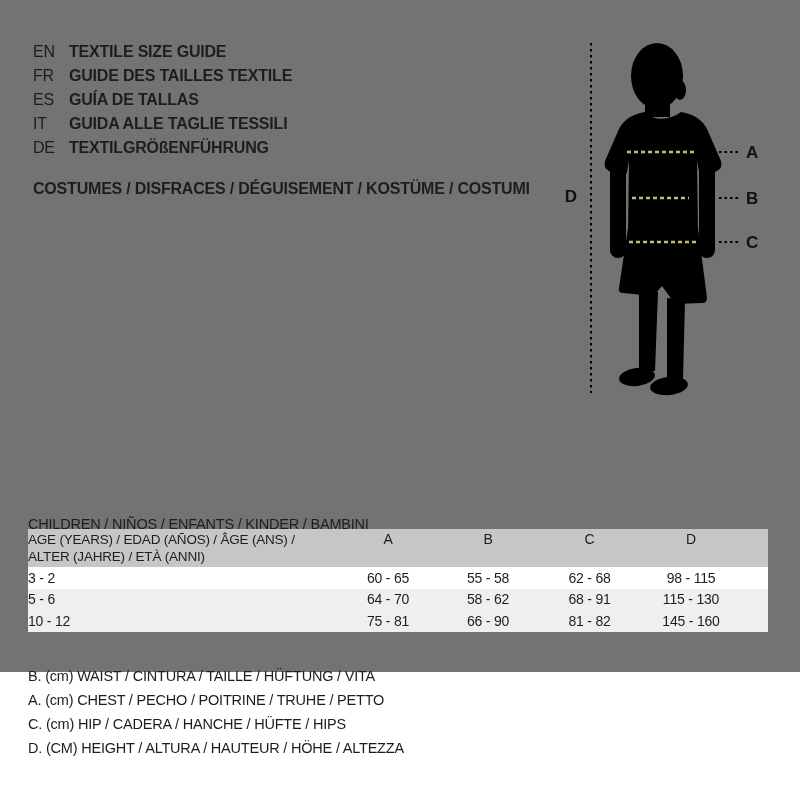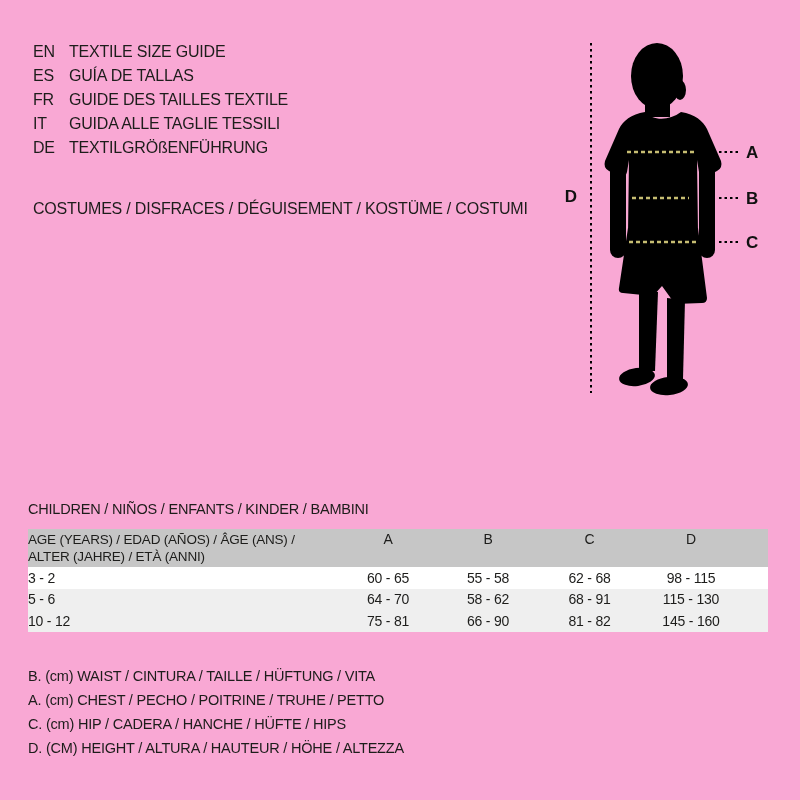"EN" .canvas { background: #f9a8d4 -> #737373; height: 800px -> 672px }
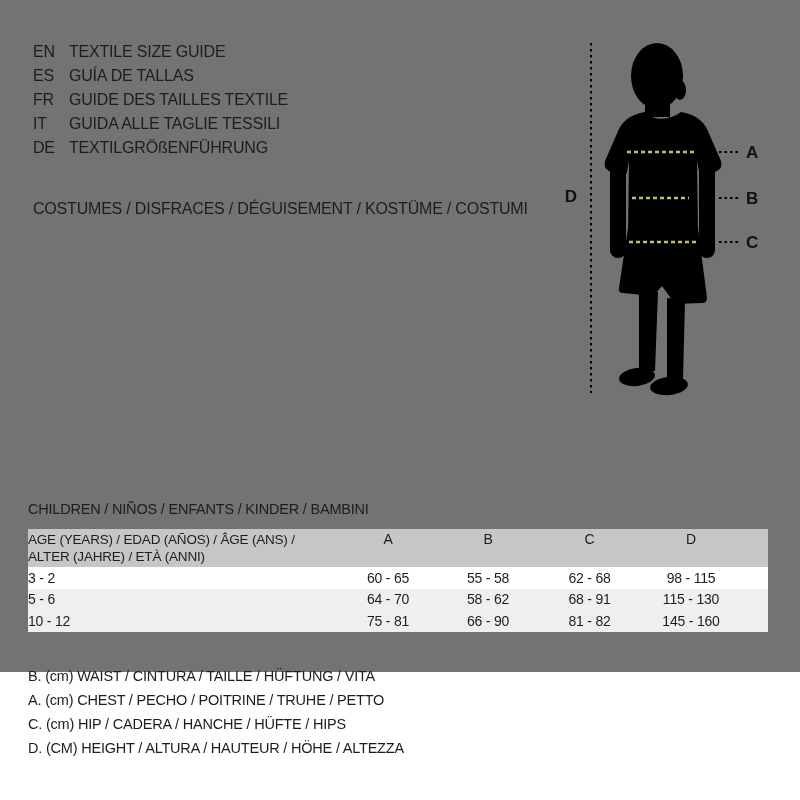"TEXTILE SIZE GUIDE" .lang-label { font-weight: none -> bold }
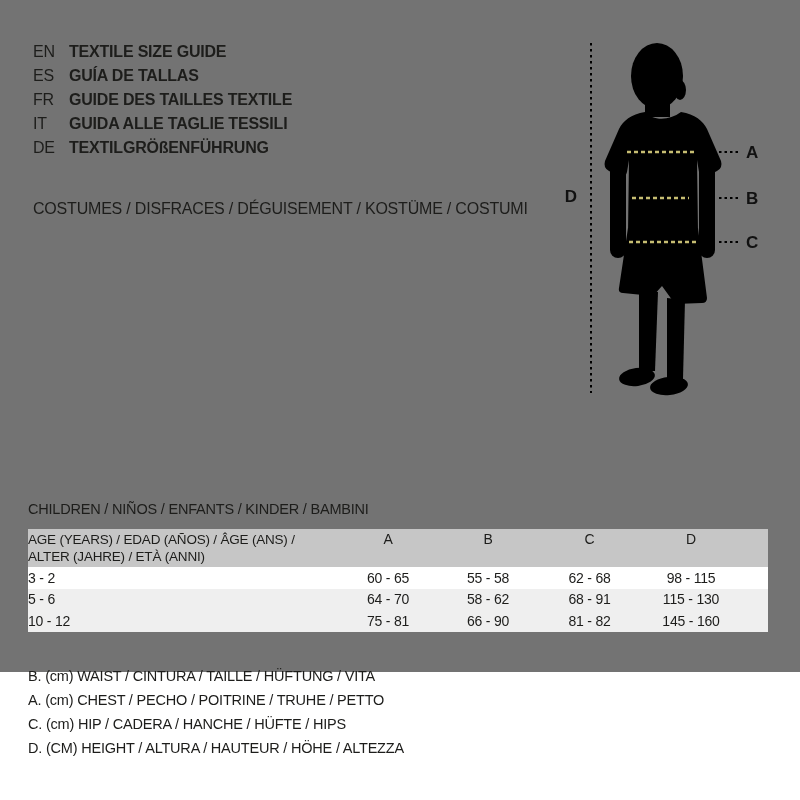"ES" div.lang-row { order: before "FR" -> after "FR" }
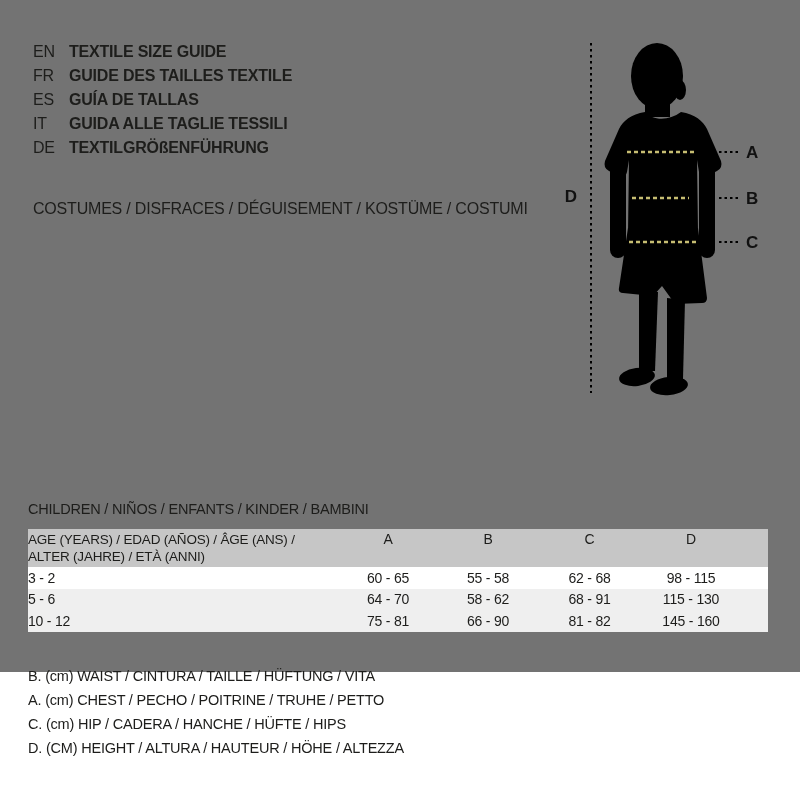"COSTUMES / DISFRACES / DÉGUISEMENT" .category-line { font-weight: normal -> bold; margin-top: 20px -> none }
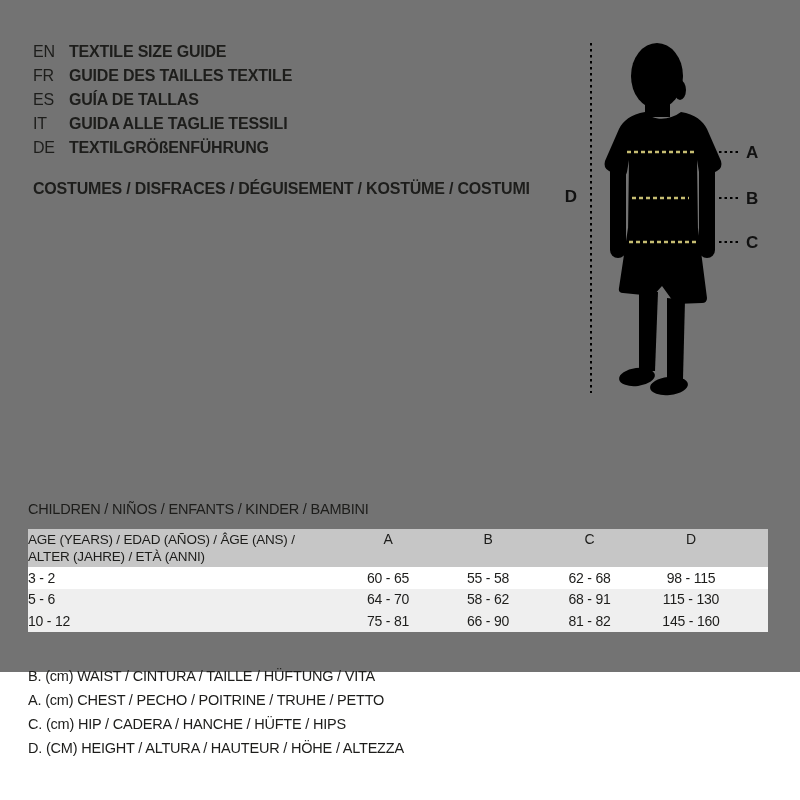"CHILDREN / NIÑOS / ENFANTS" .section-title { top: 501px -> 516px }
